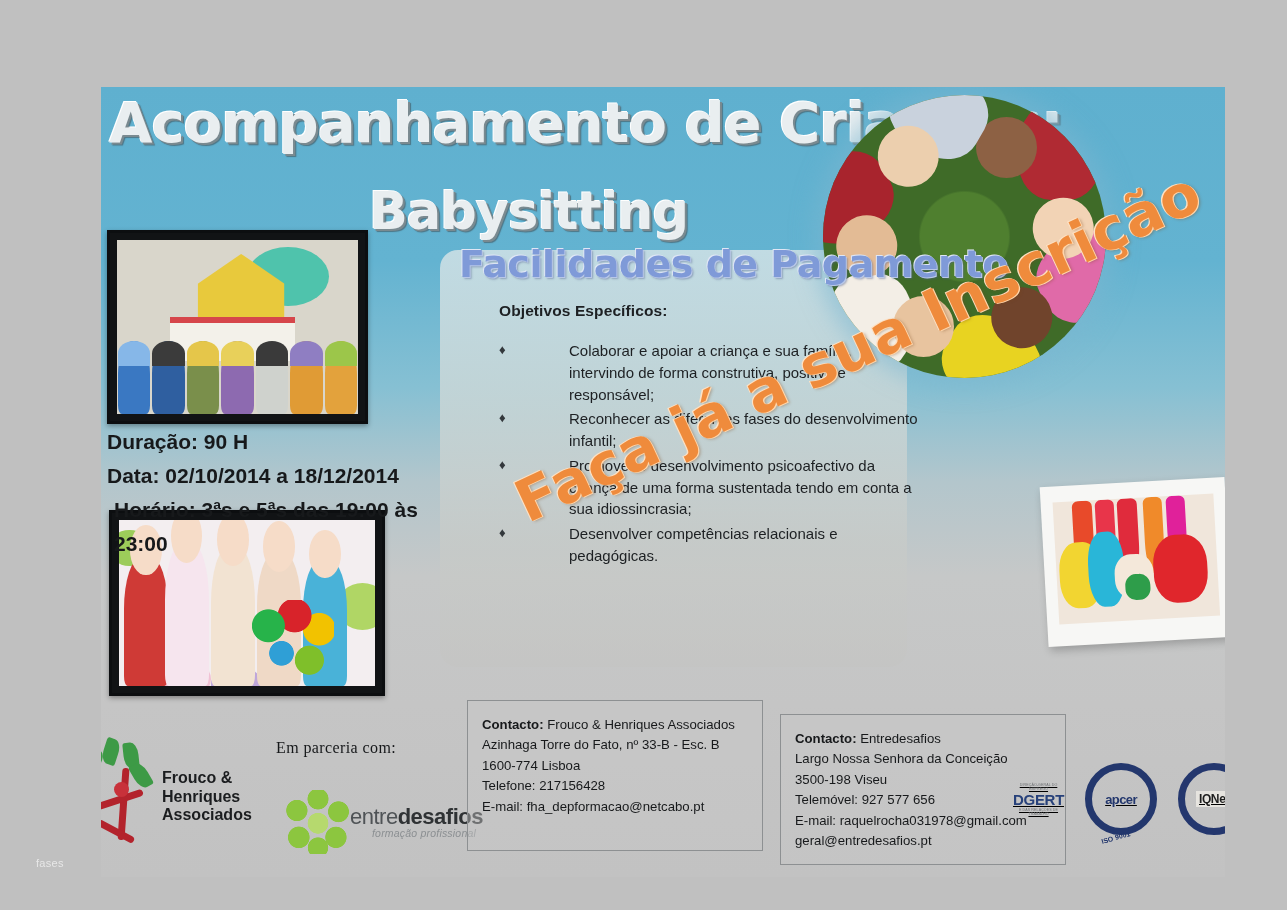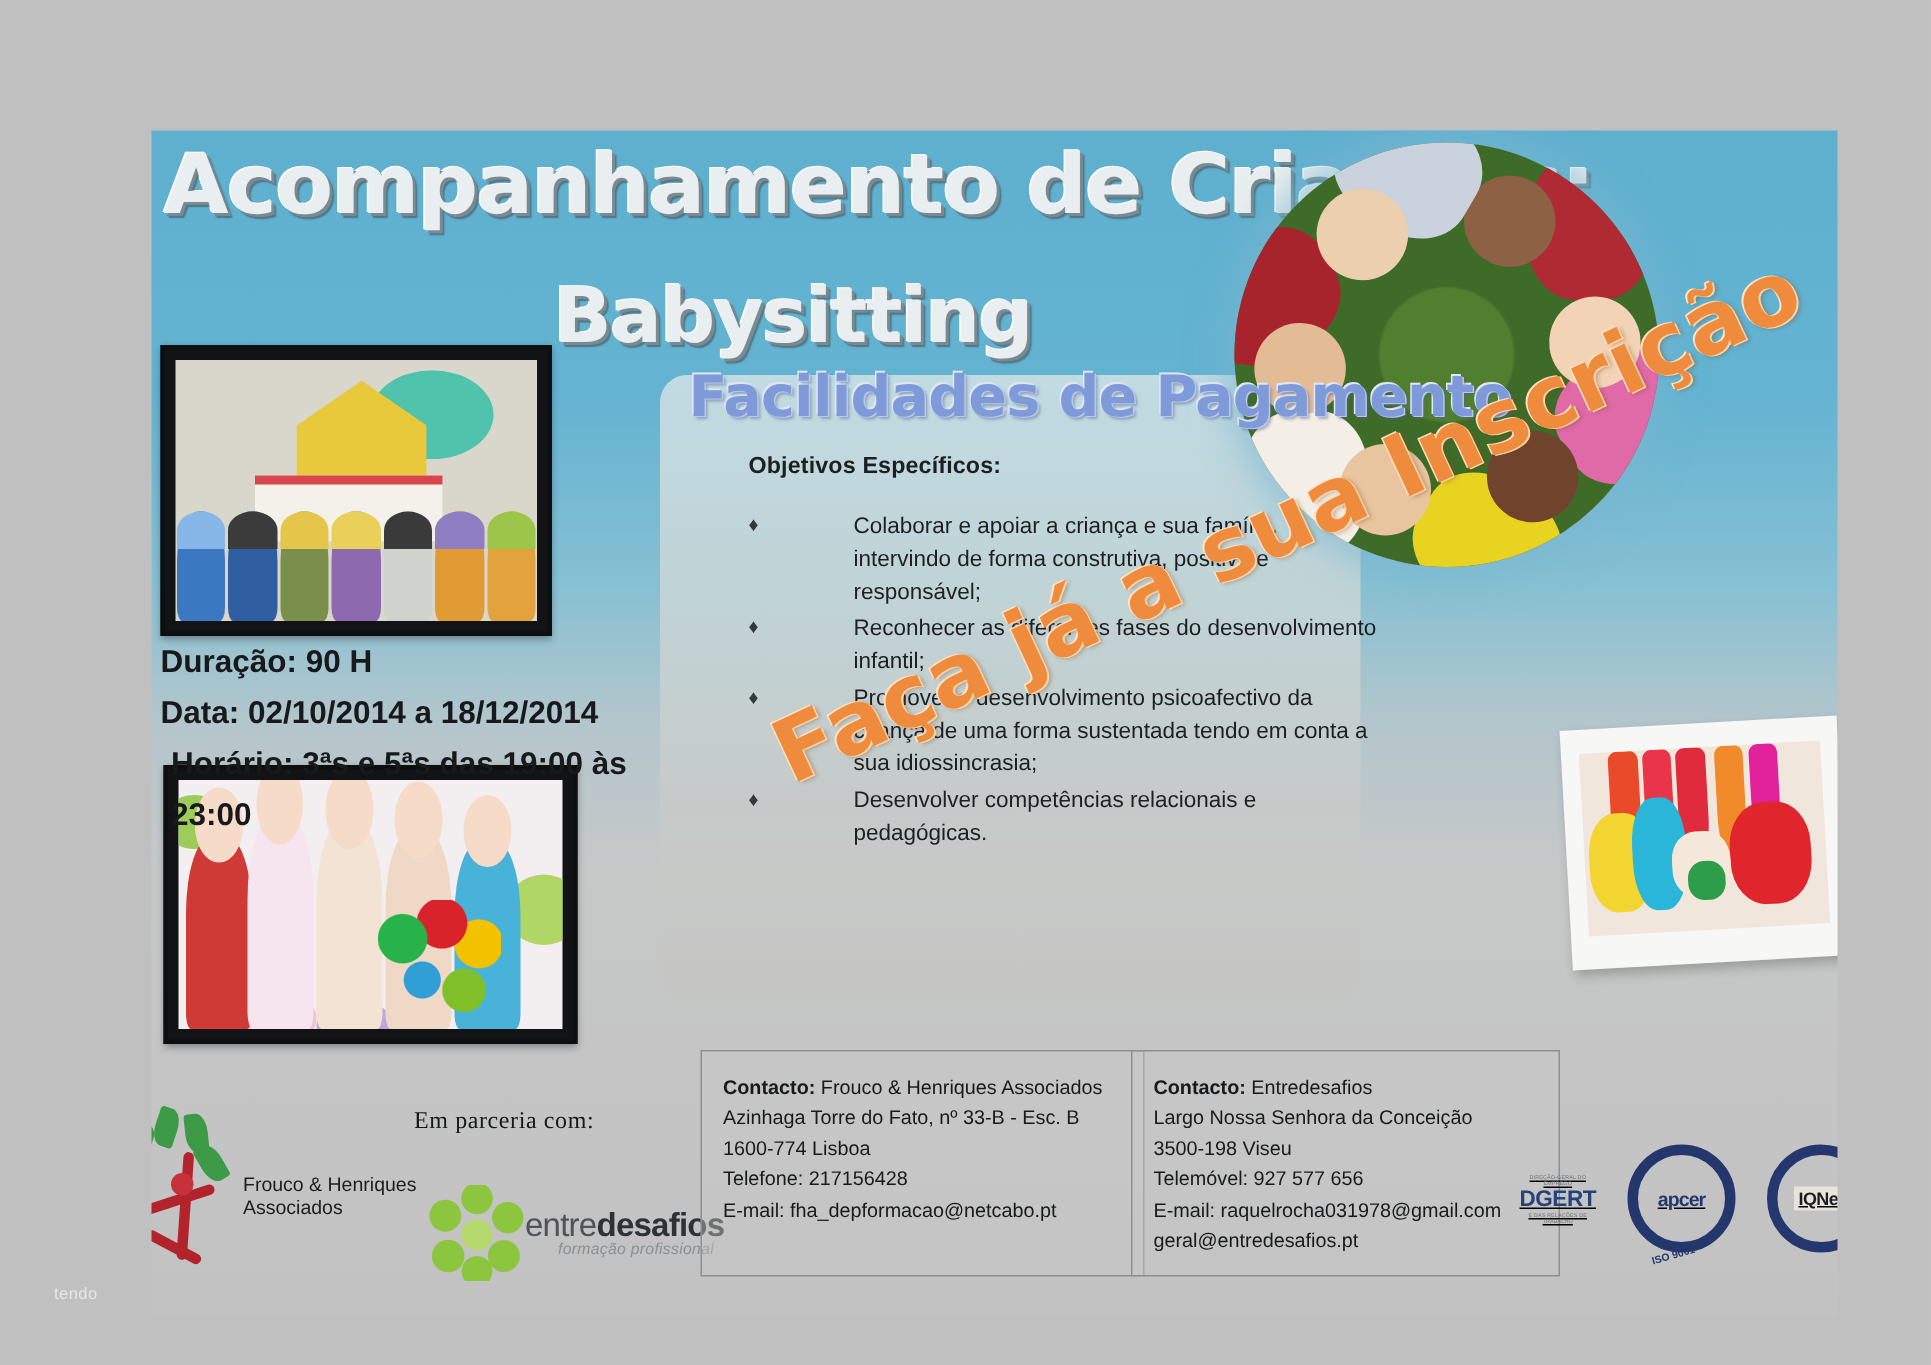"Contacto: Entredesafios" #contact-ed { left: 653px -> 679px; margin-top: none -> 14px }
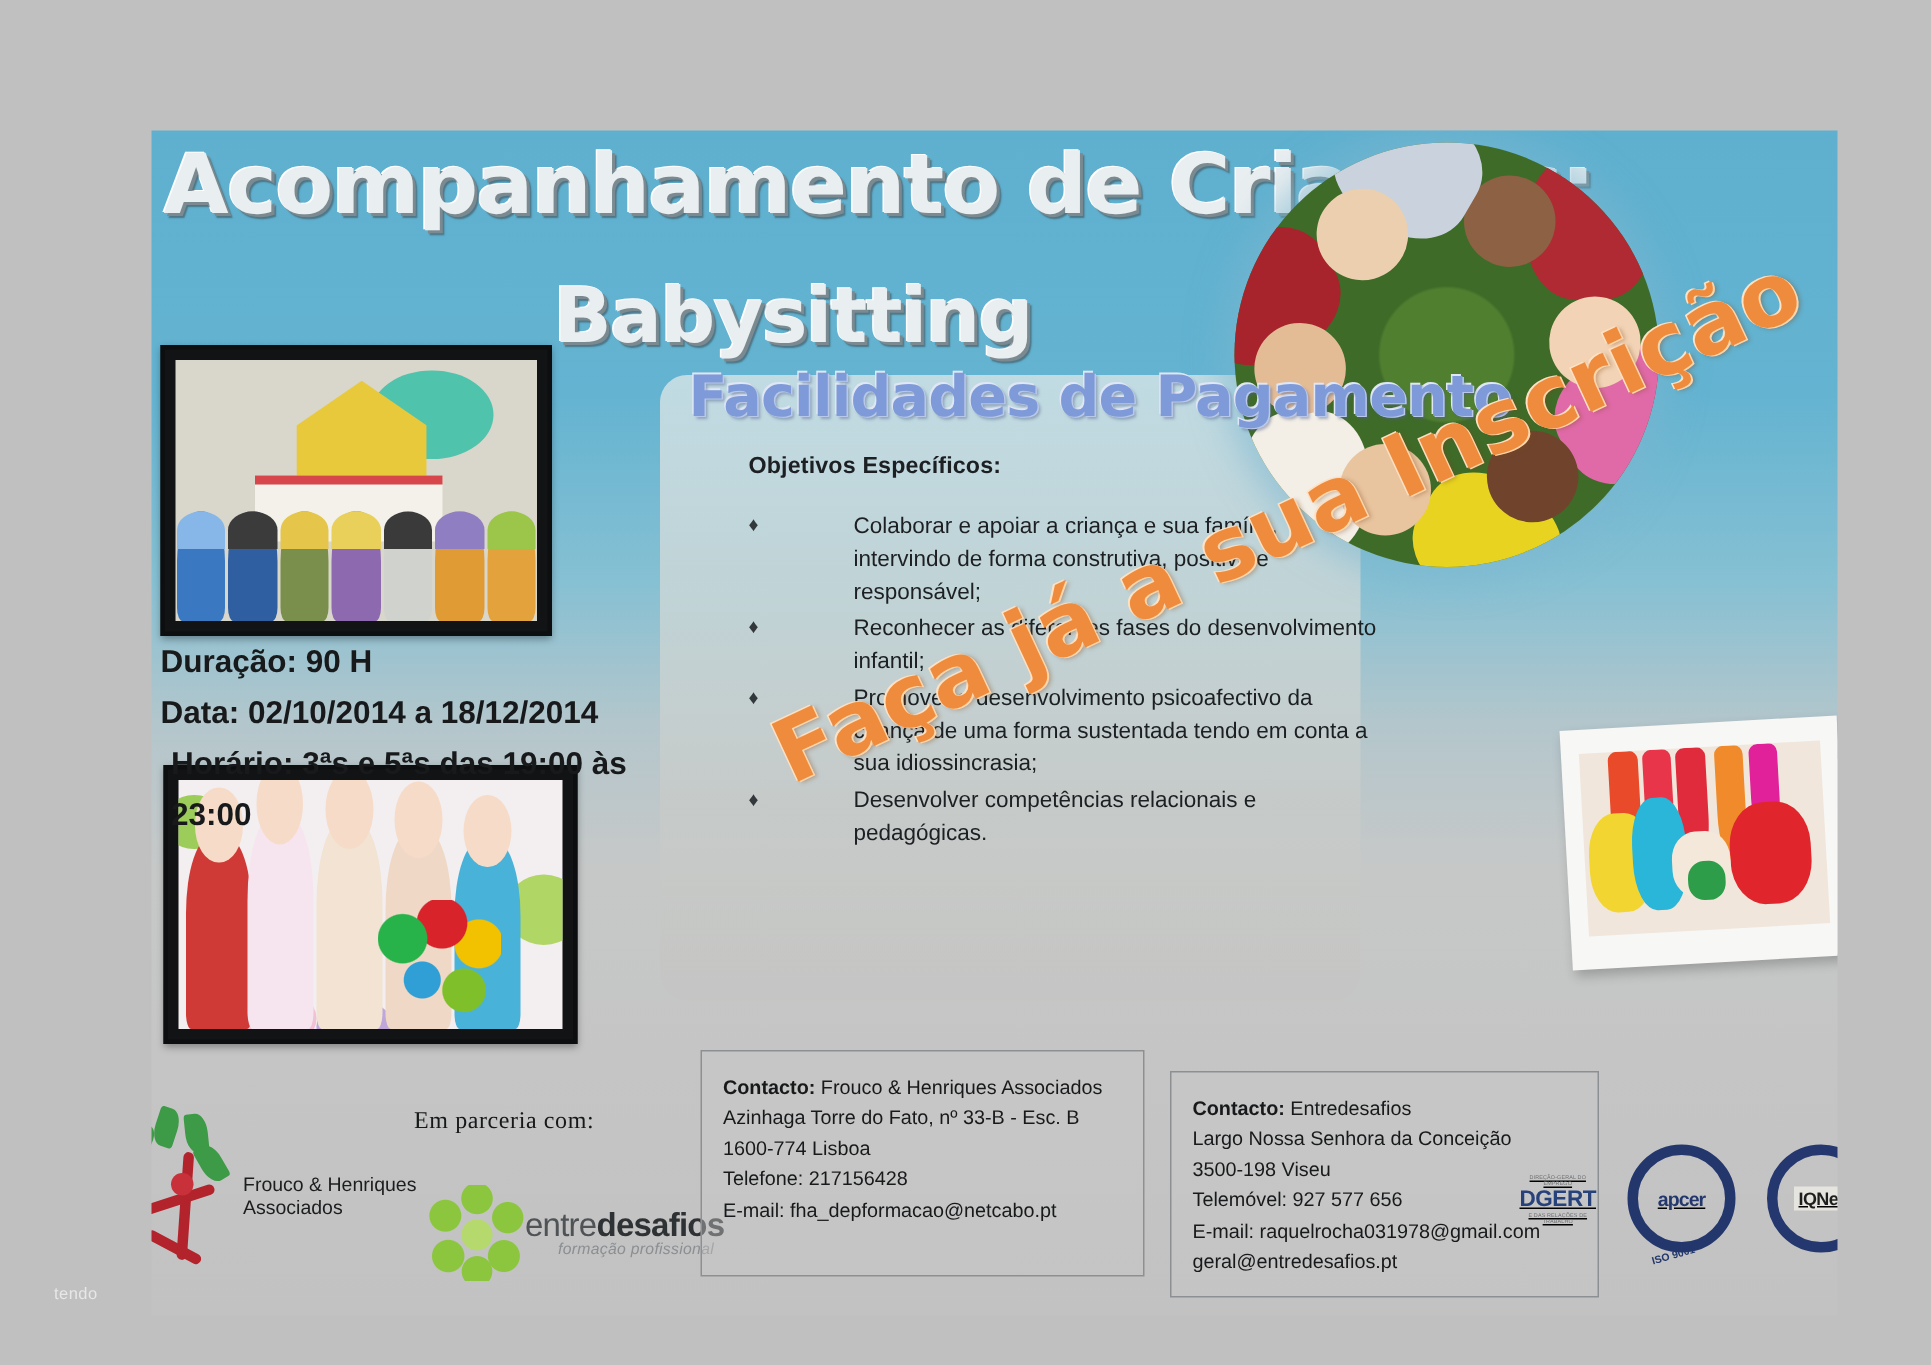"Frouco & Henriques" #logo-fha .wordmark { font-size: 13px -> 16px; font-weight: 400 -> 700 }
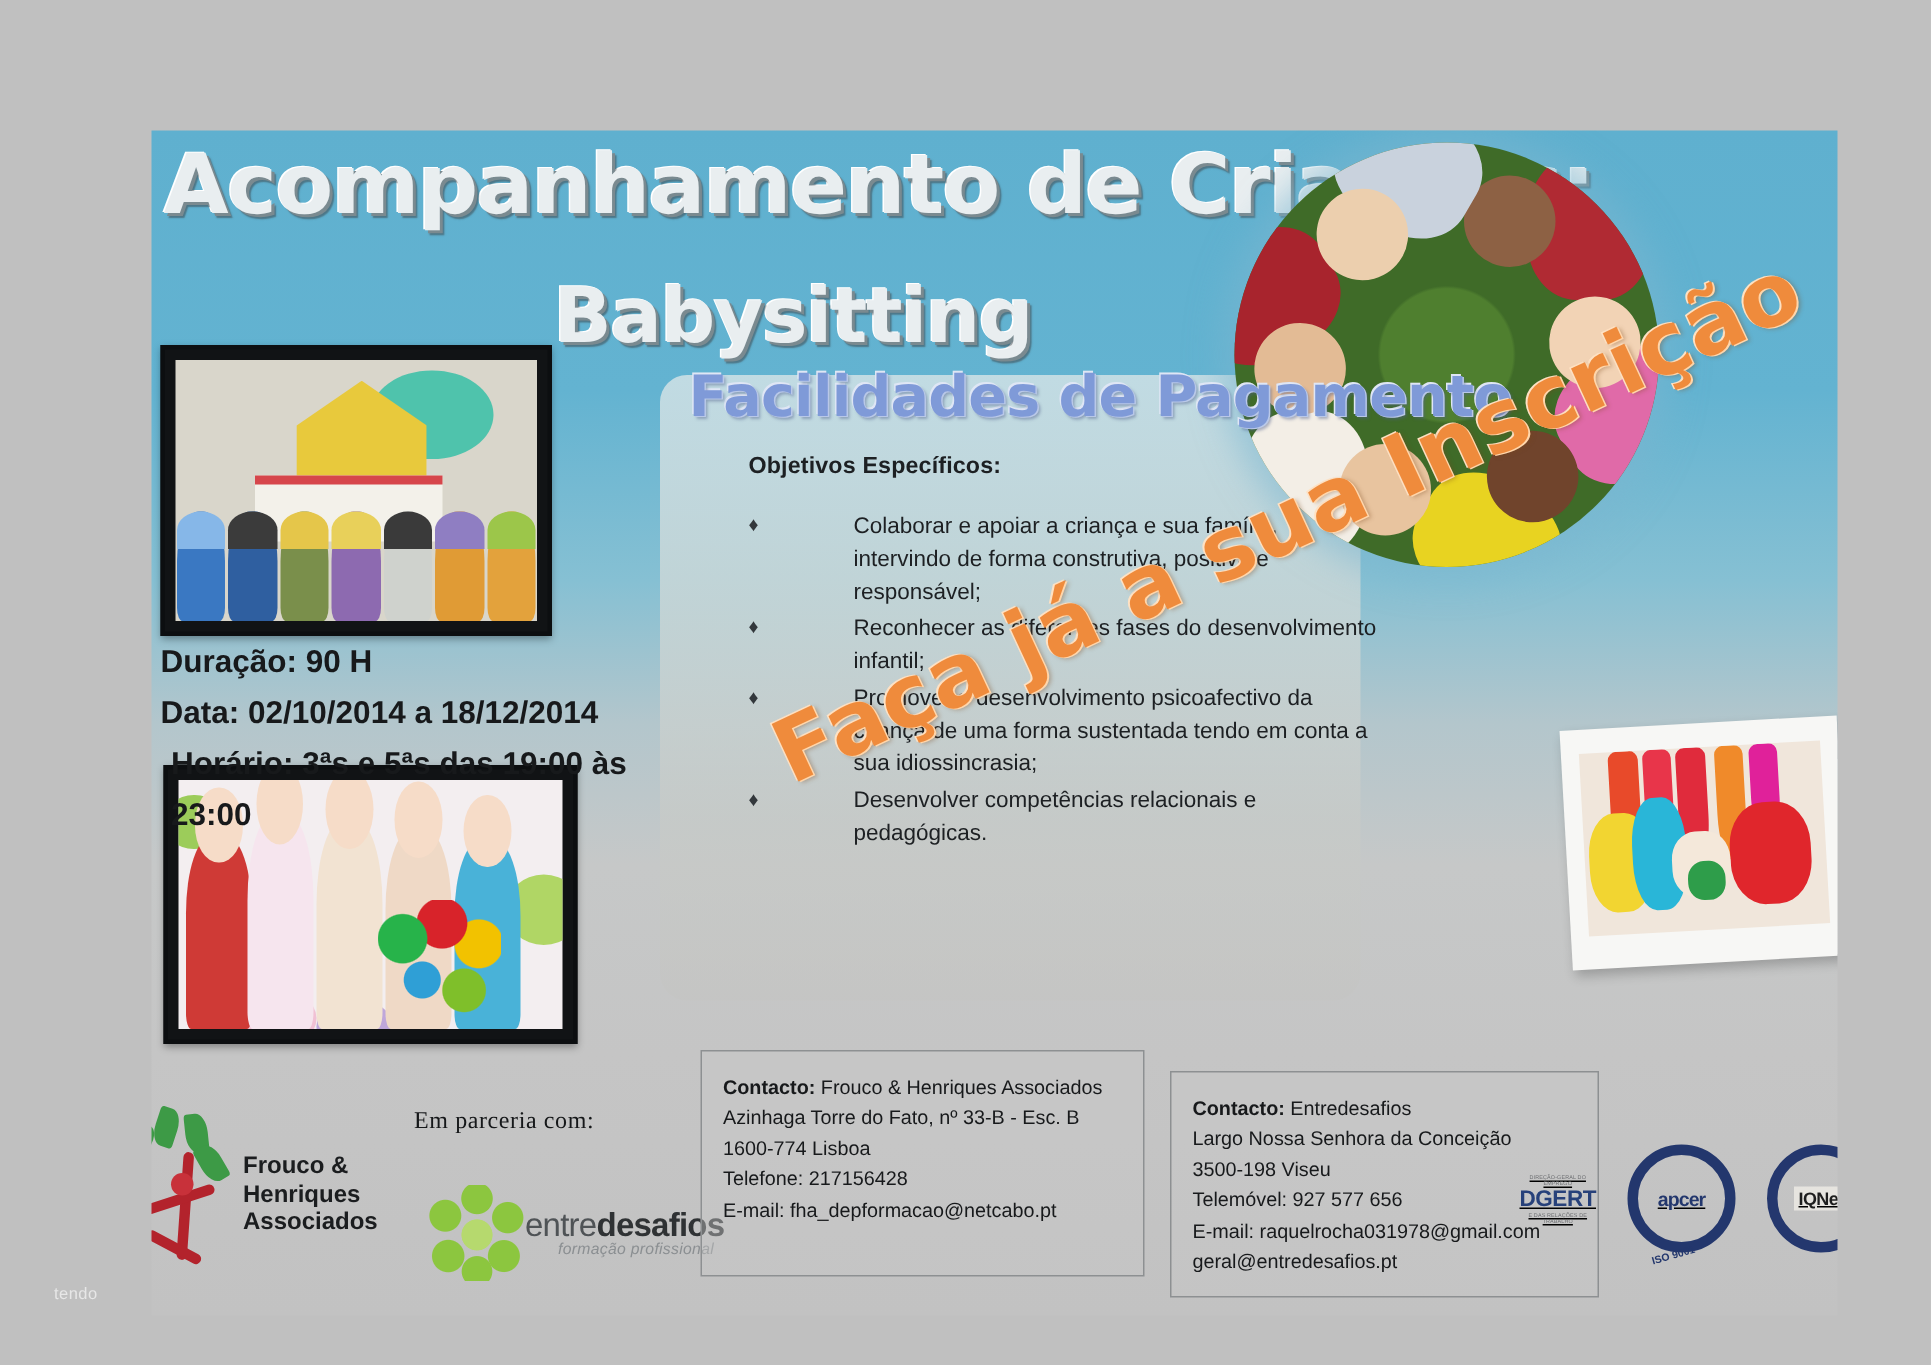"tendo" div { text: tendo -> fases }
